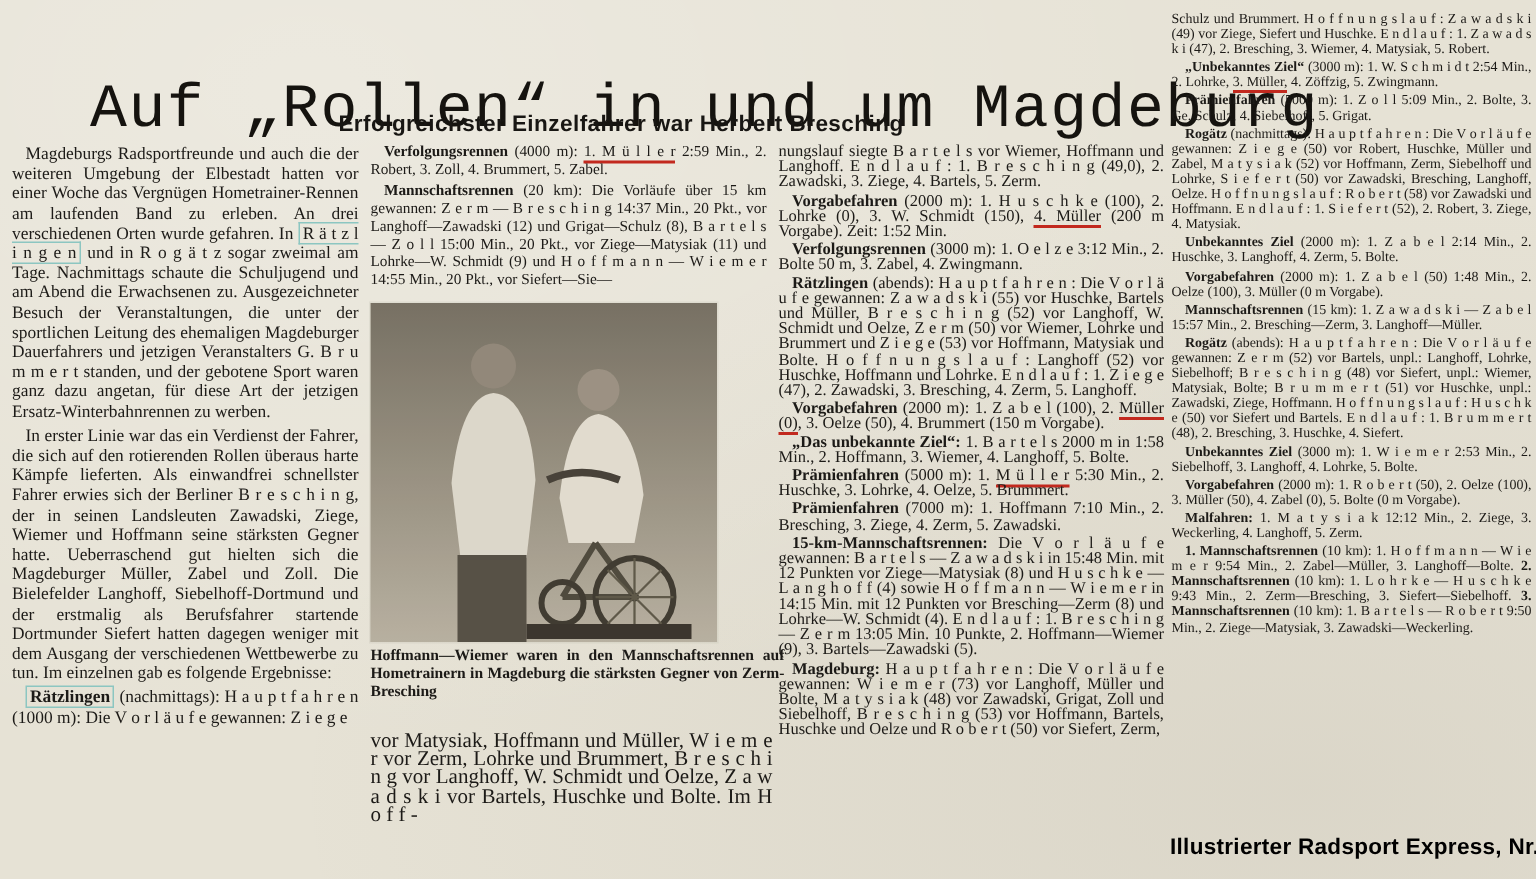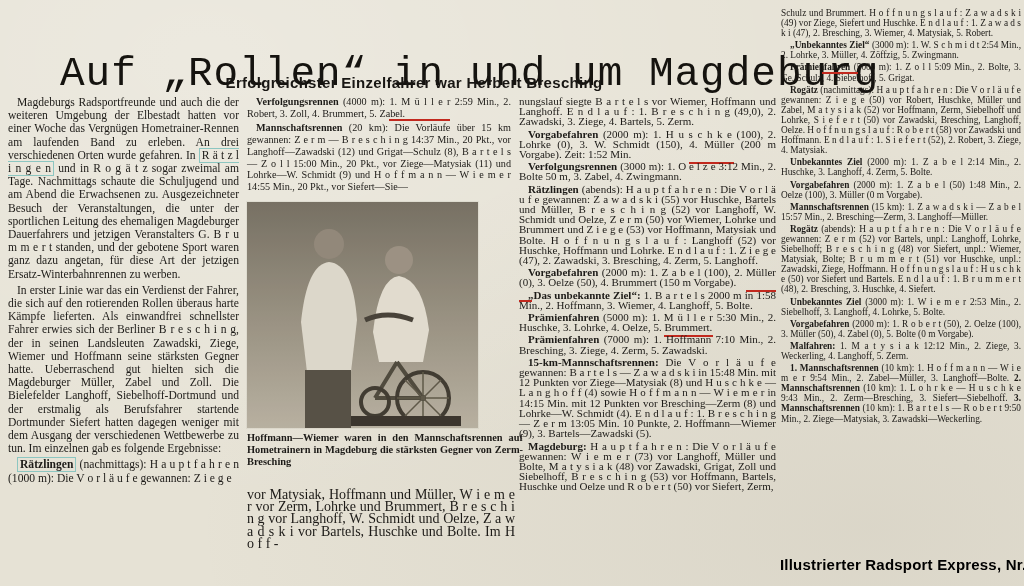"3. Müller," .r { padding-bottom: 12px -> 0px }
